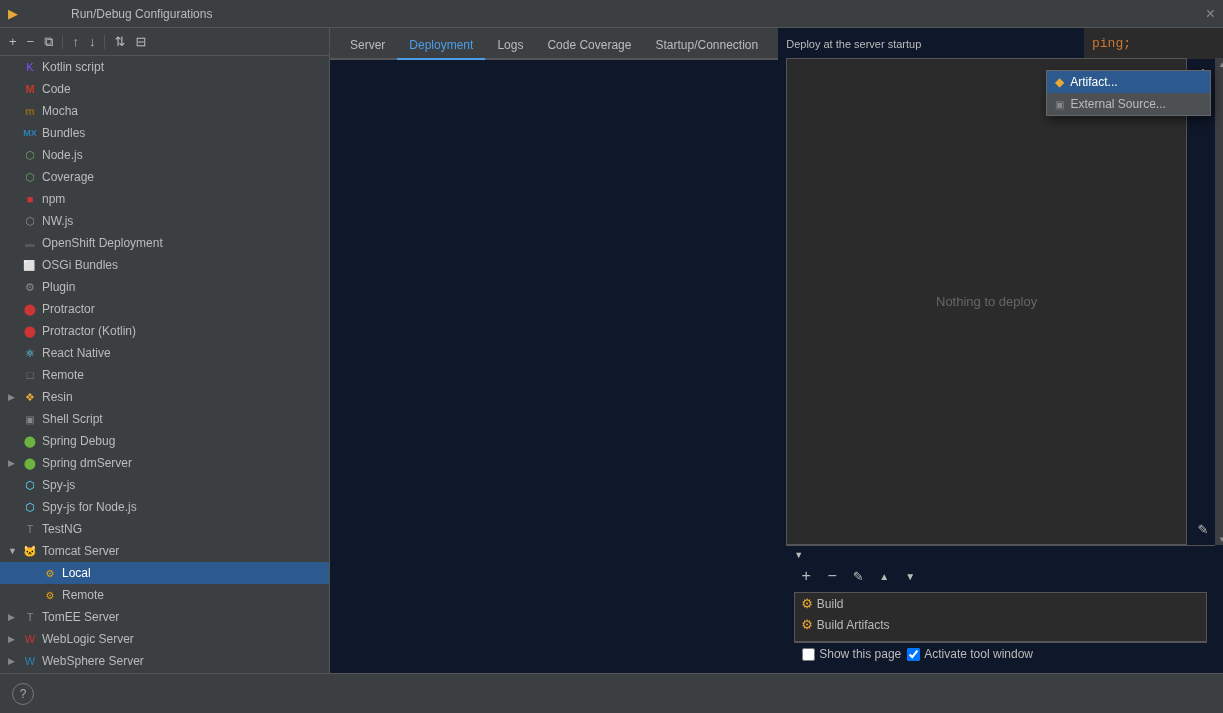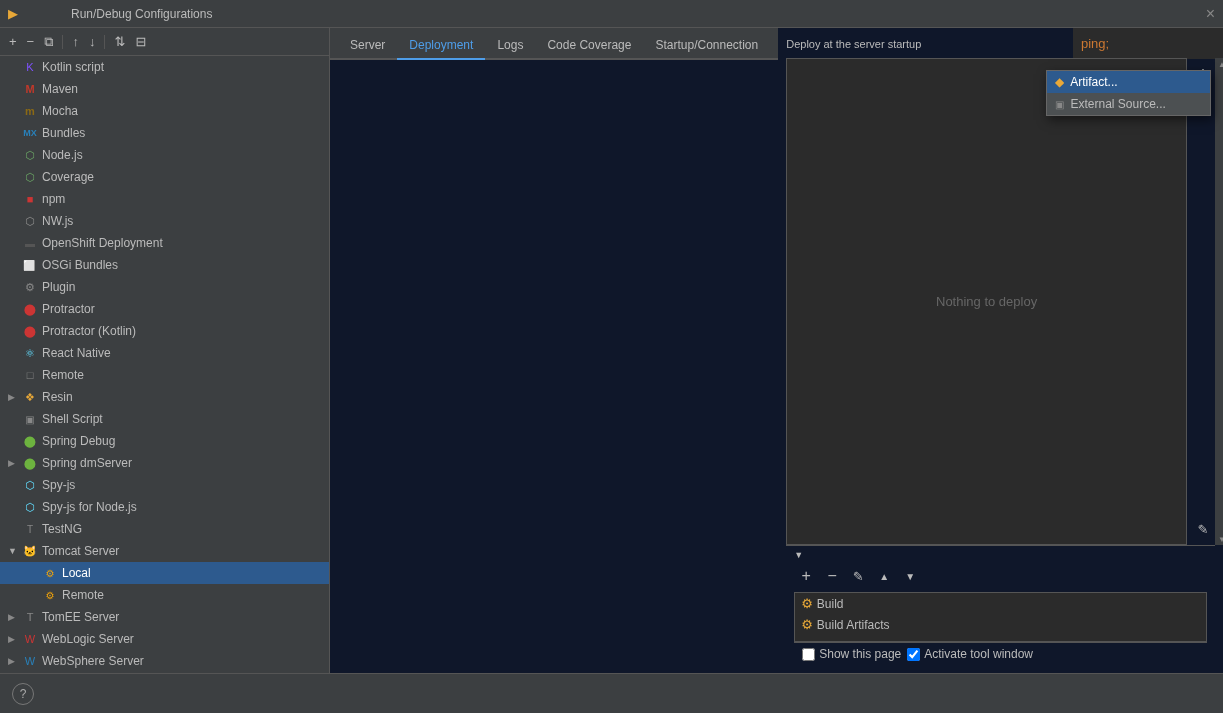"ping;" .bg-code { font-family: Liberation Sans, sans-serif -> Liberation Mono, monospace; width: 150px -> 139px }
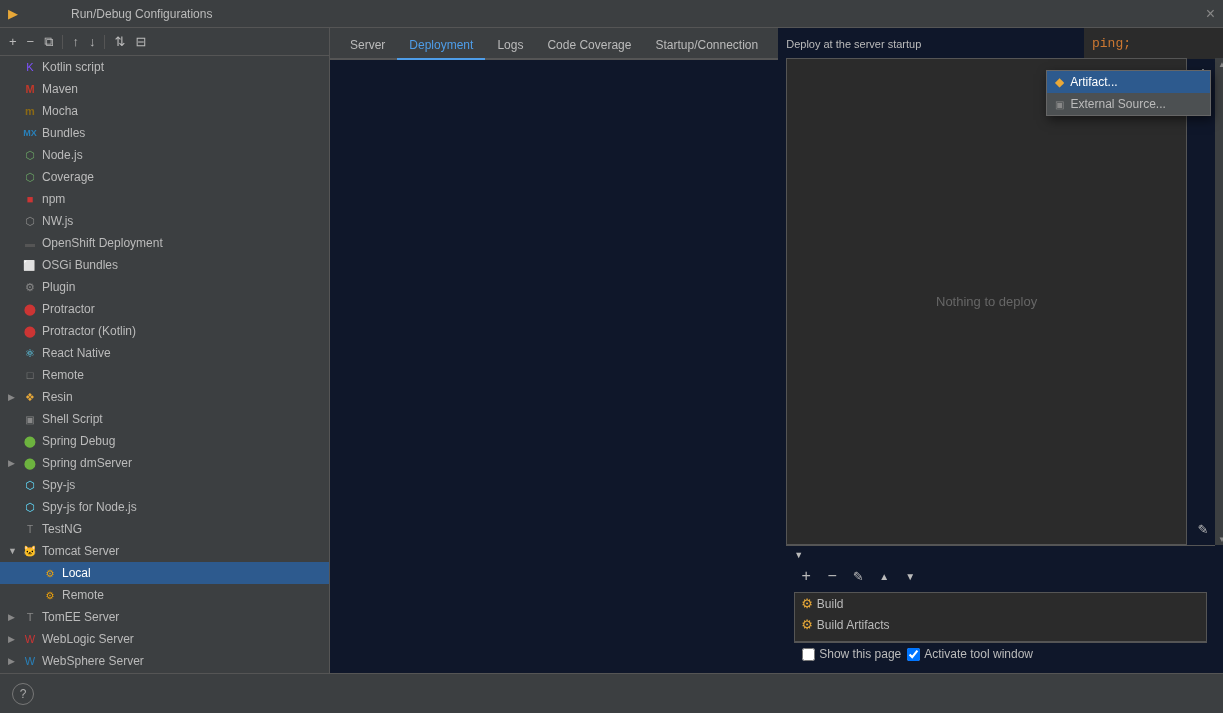"Maven" span.item-label { text: Maven -> Code }
